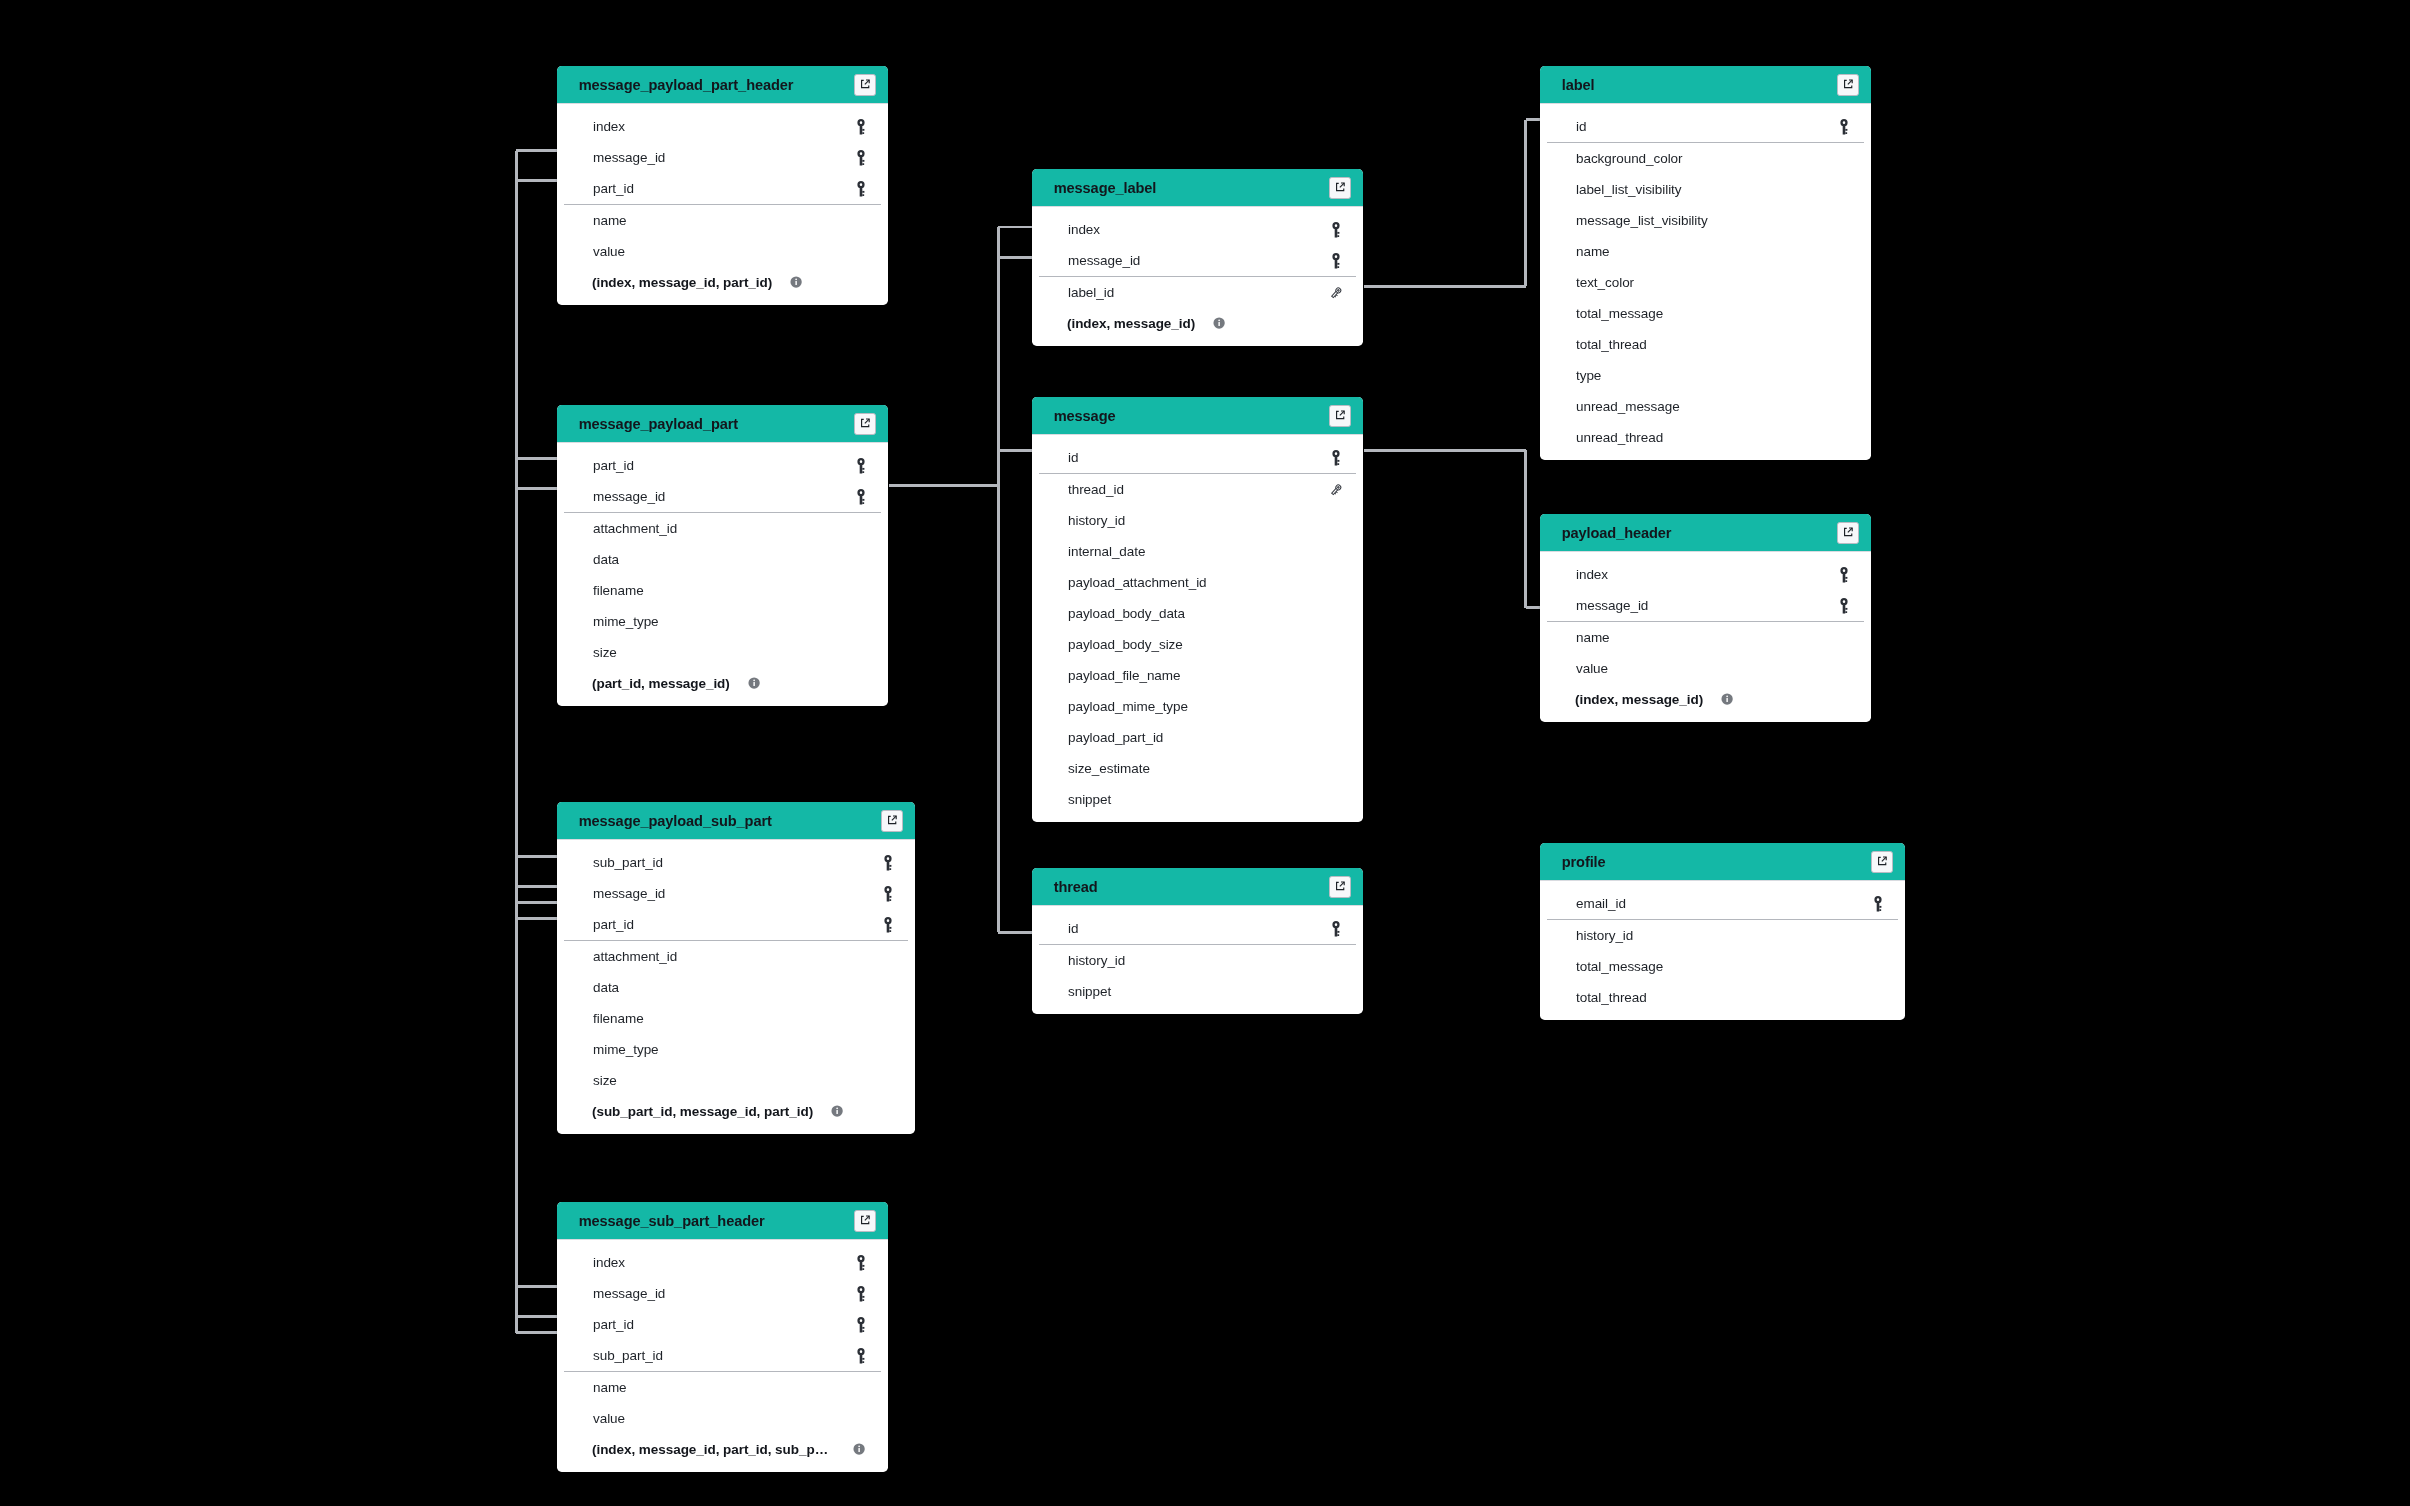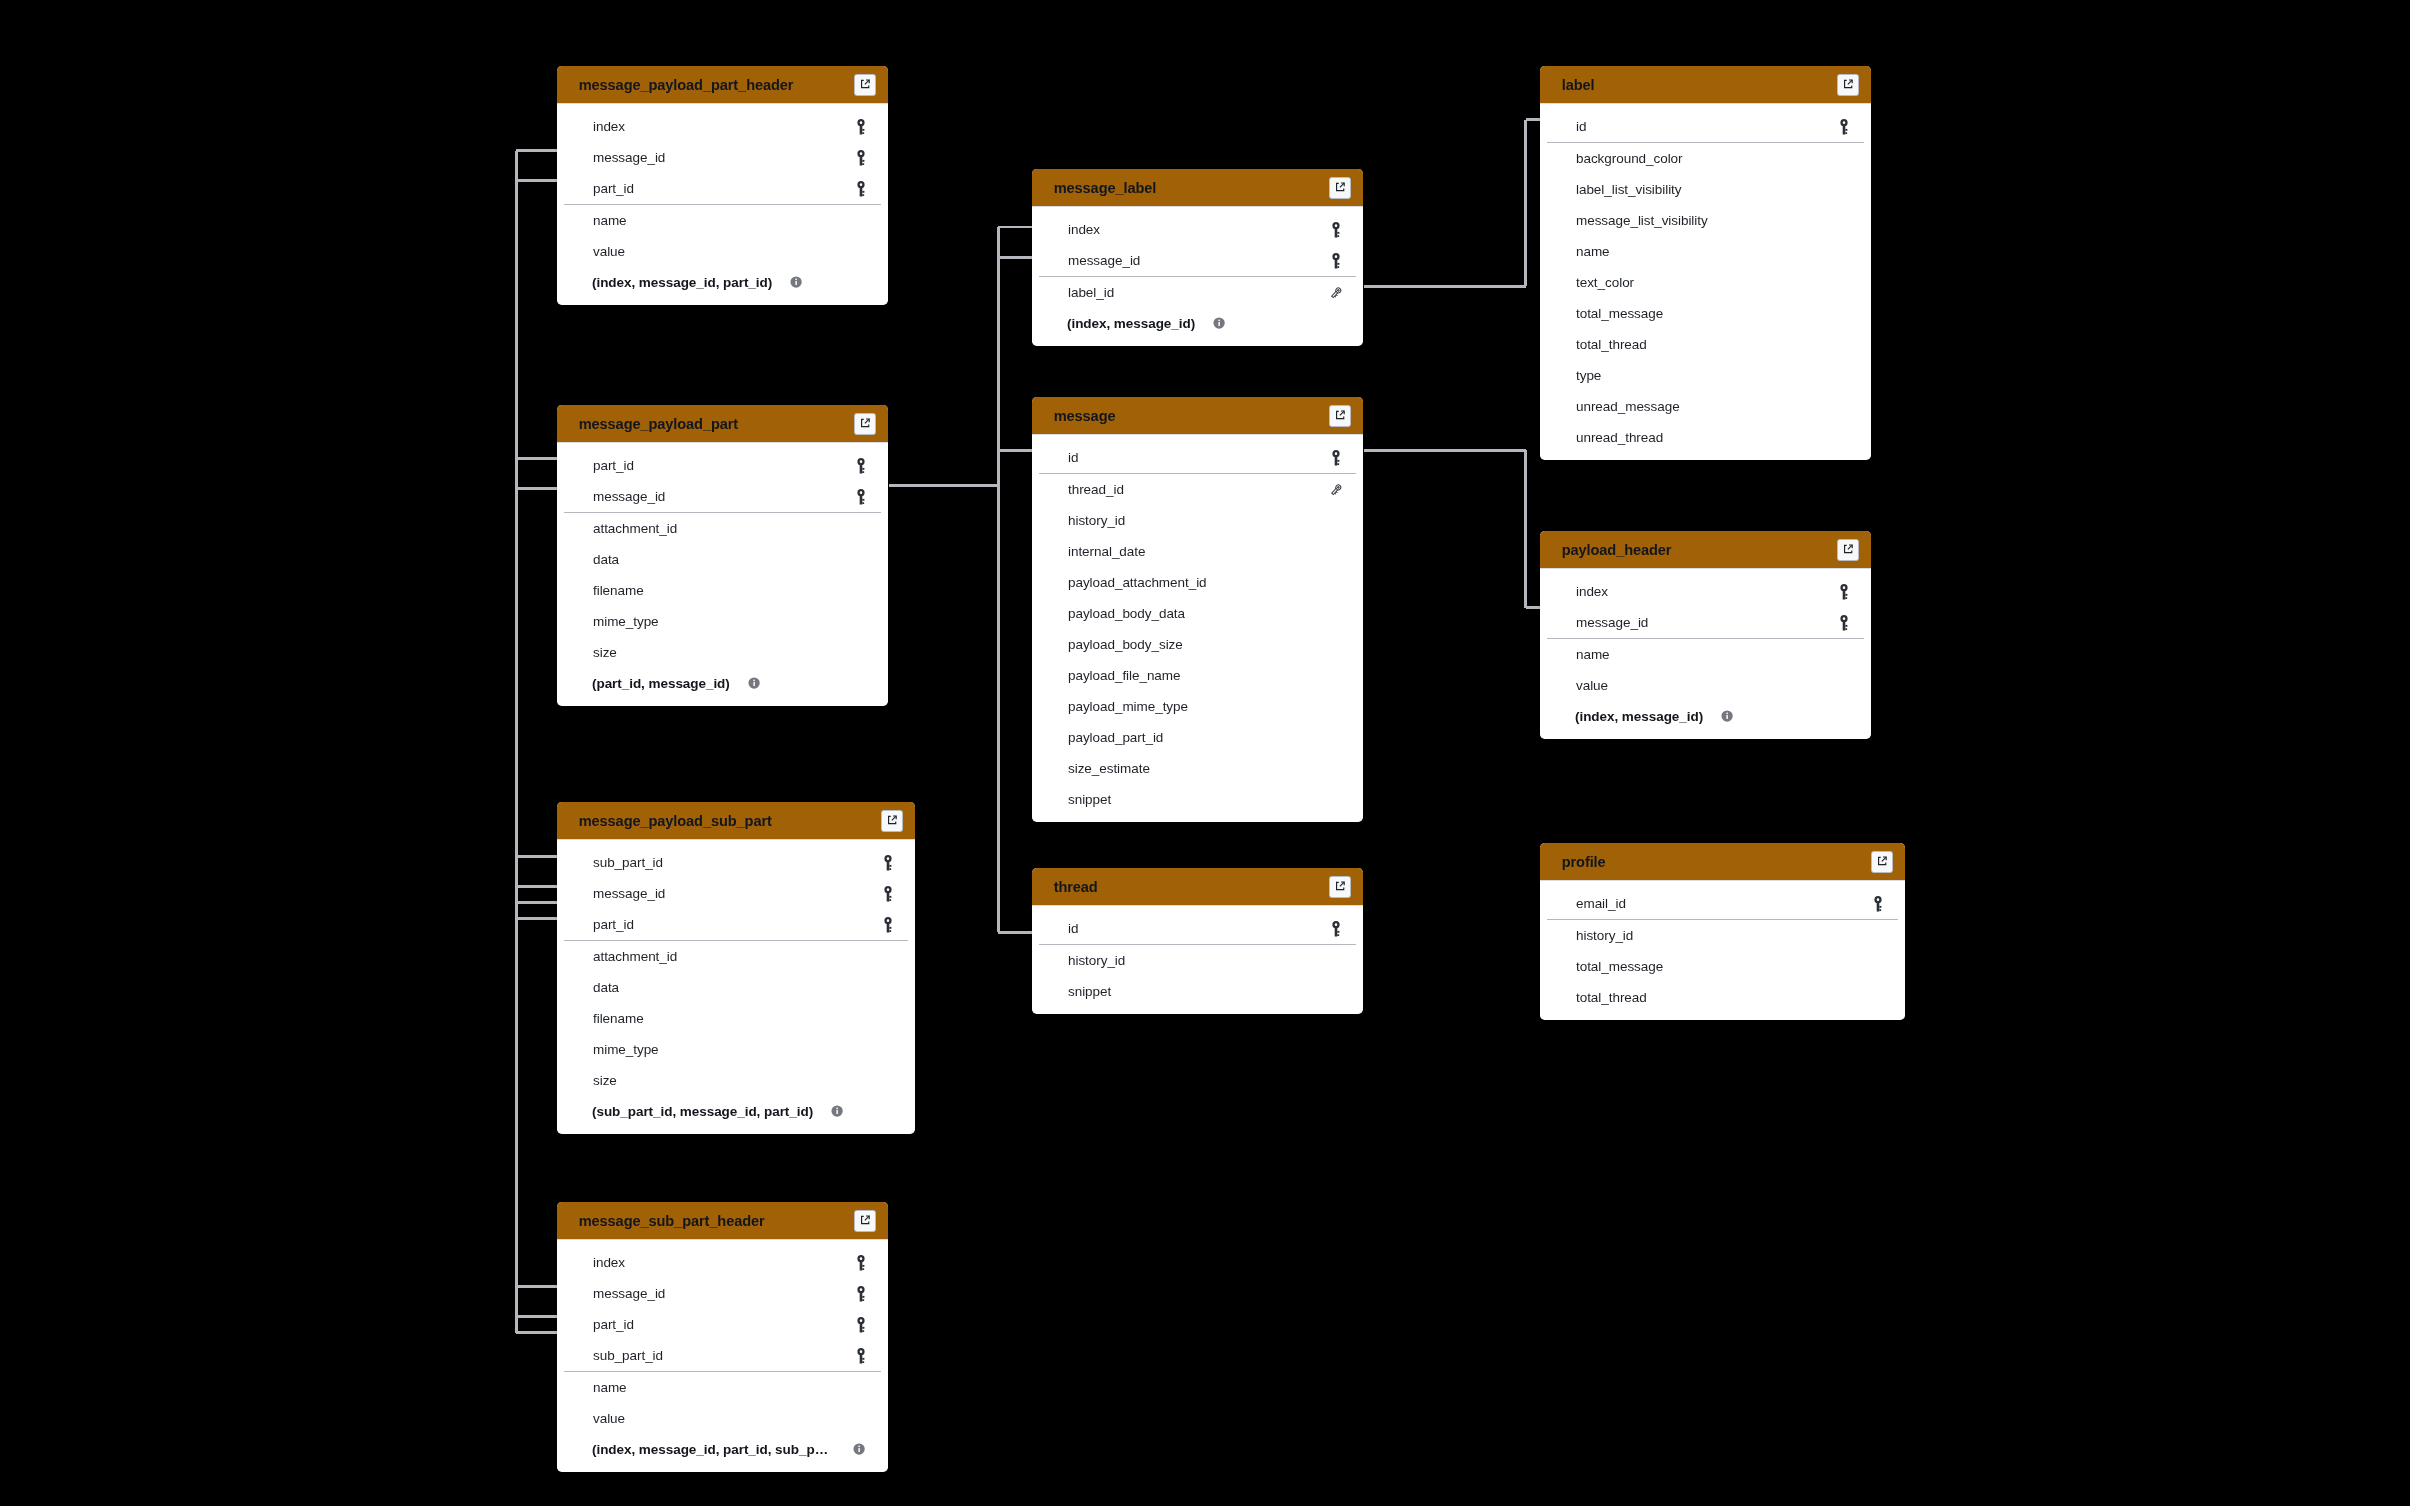"message_payload_part_header" .tbl-header { background: #a16207 -> #14b8a6 }
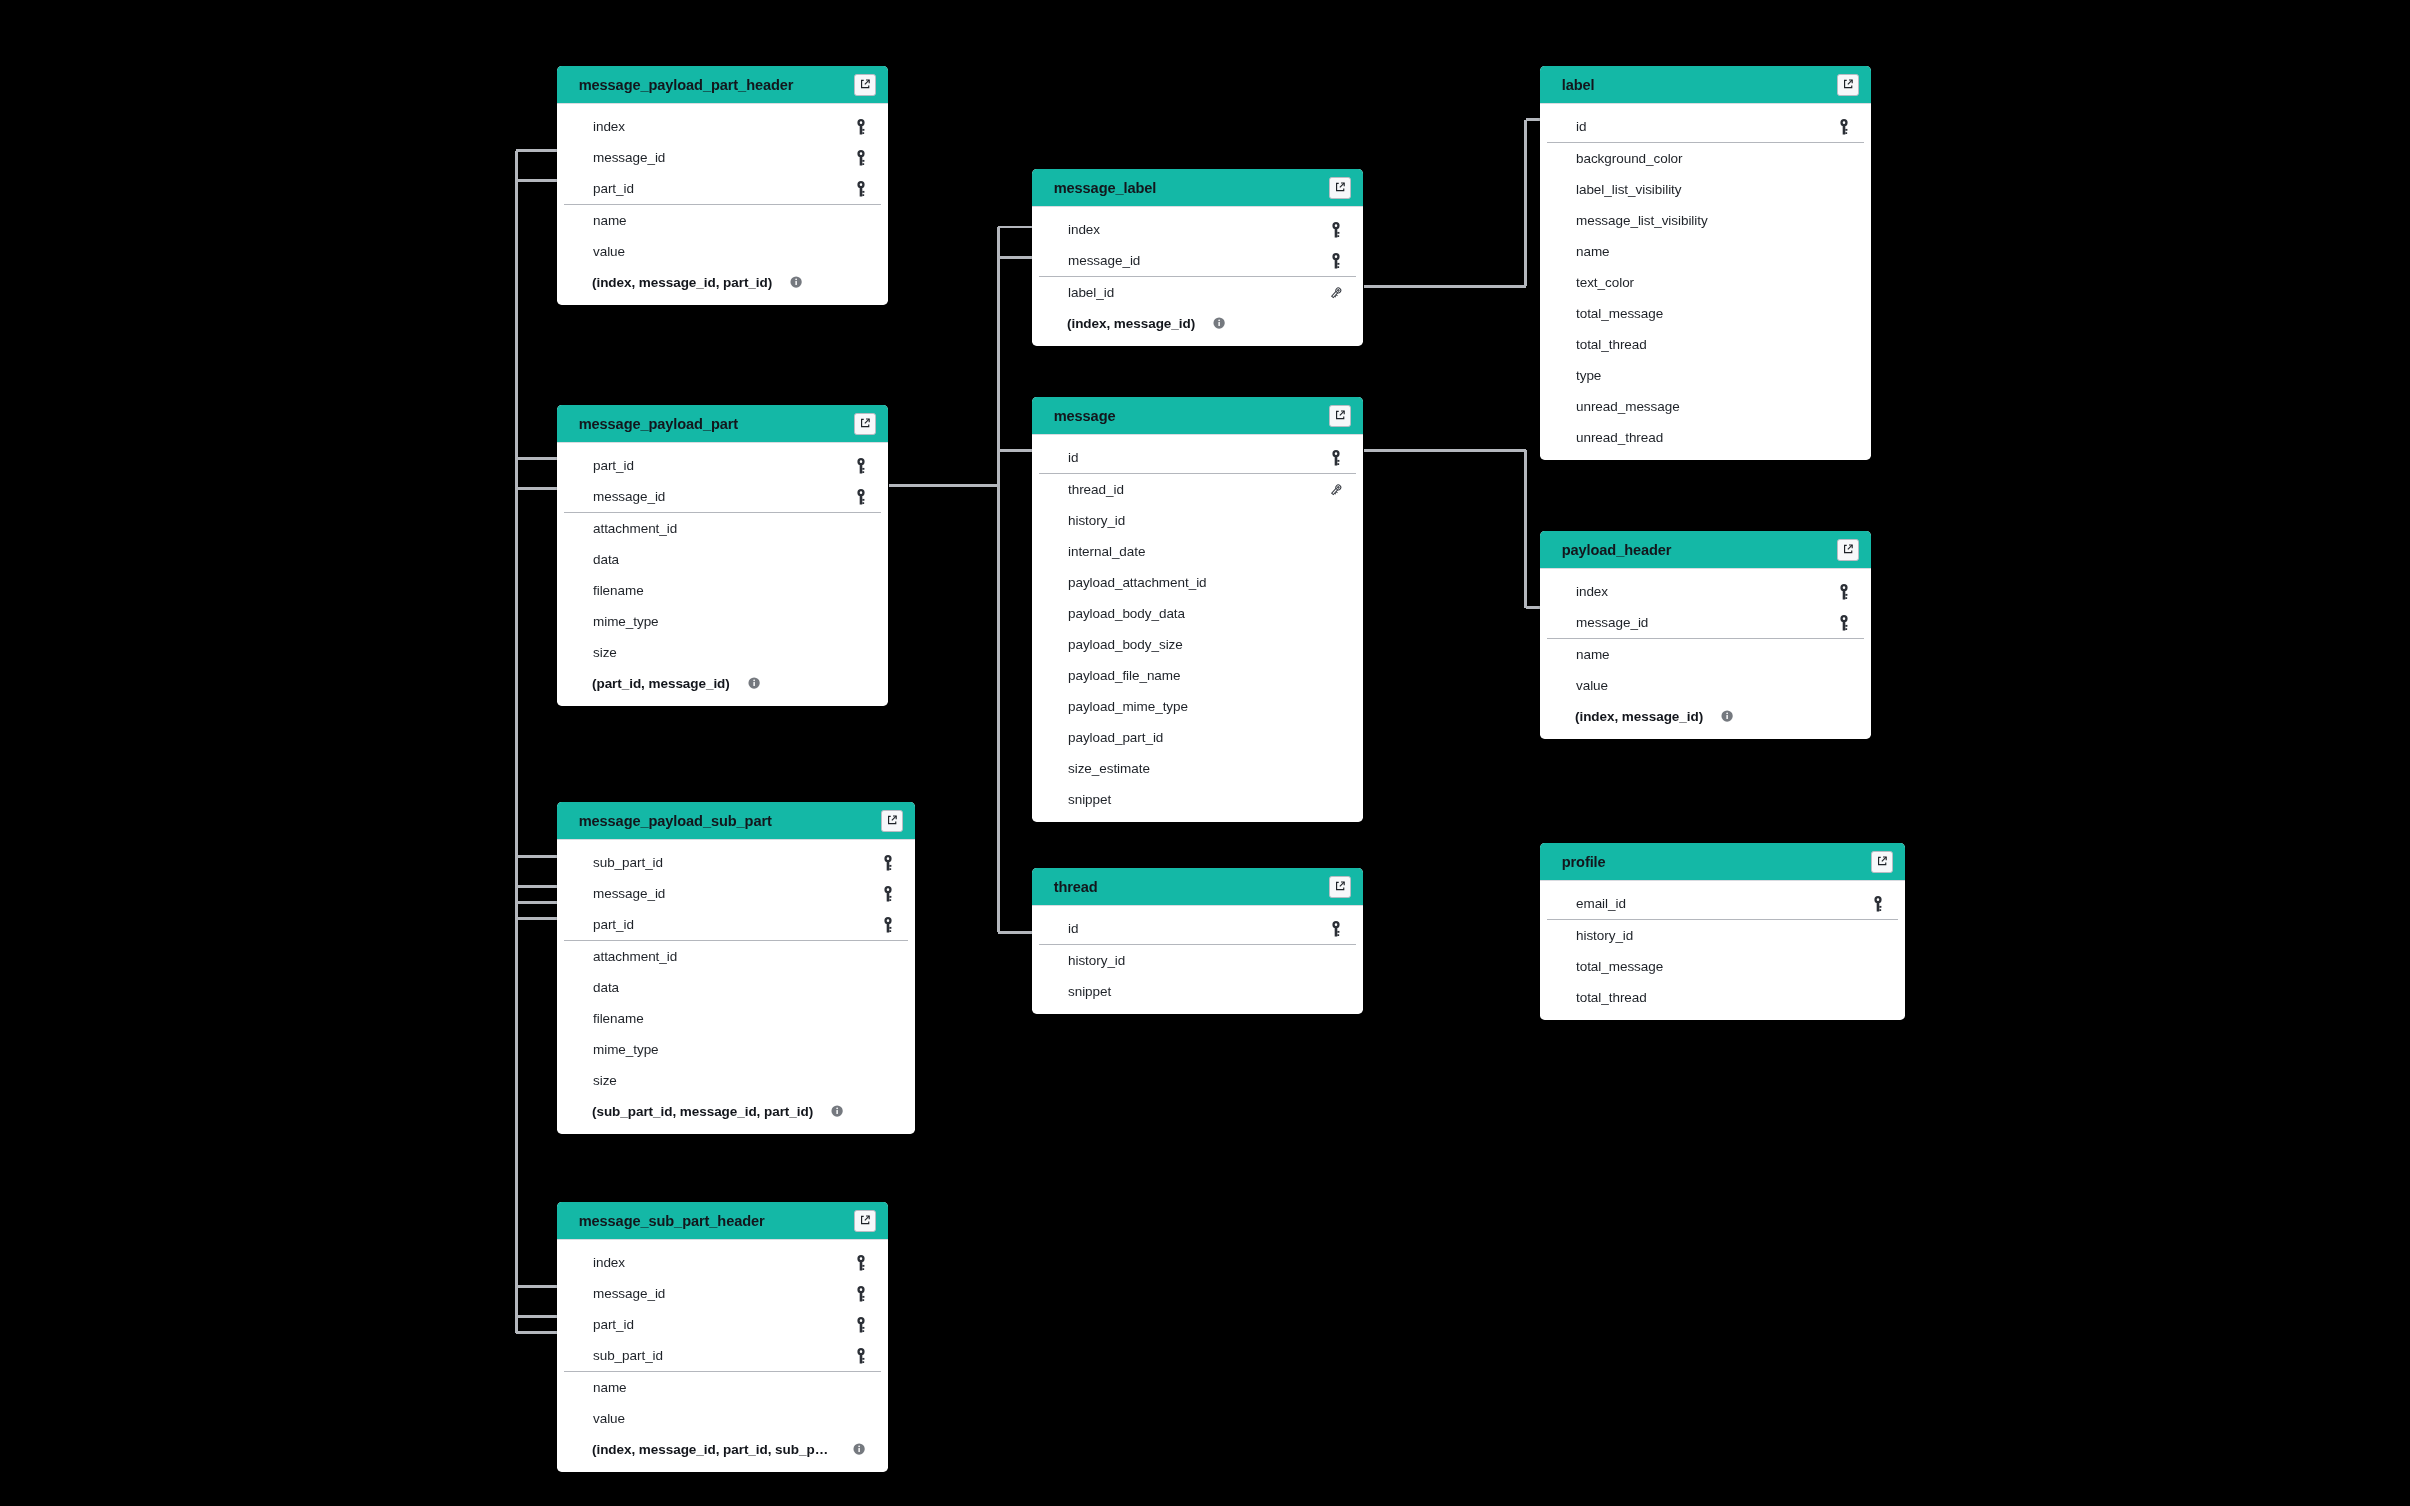"payload_header" div.table-card { margin-top: 17px -> none }
